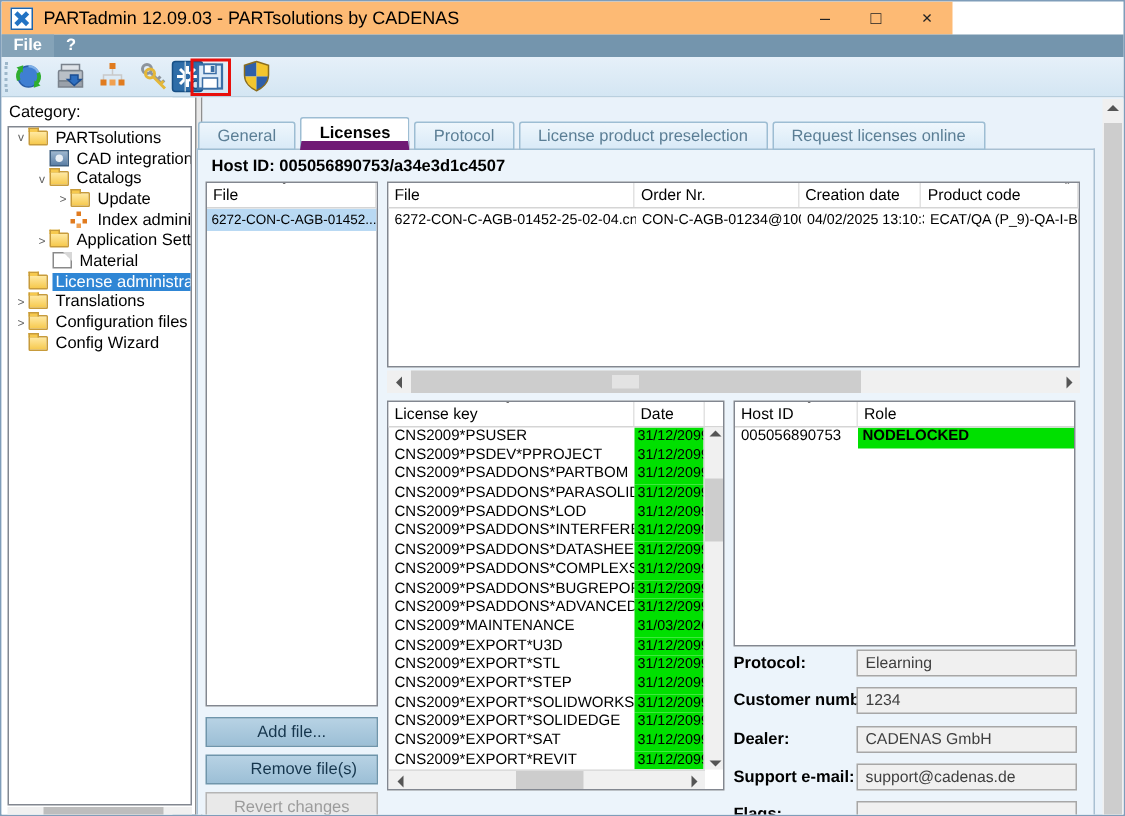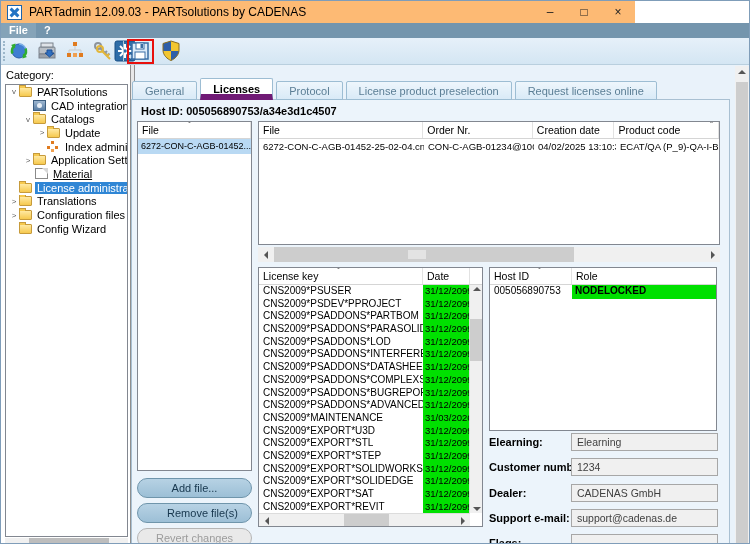"Material" div.tree-row { text-decoration: underline -> none }
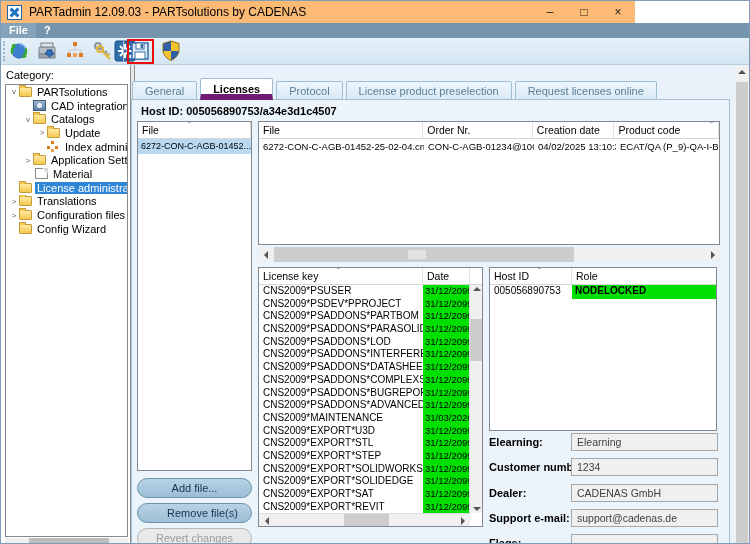"Elearning:" div.form-label { text: Elearning -> Protocol }
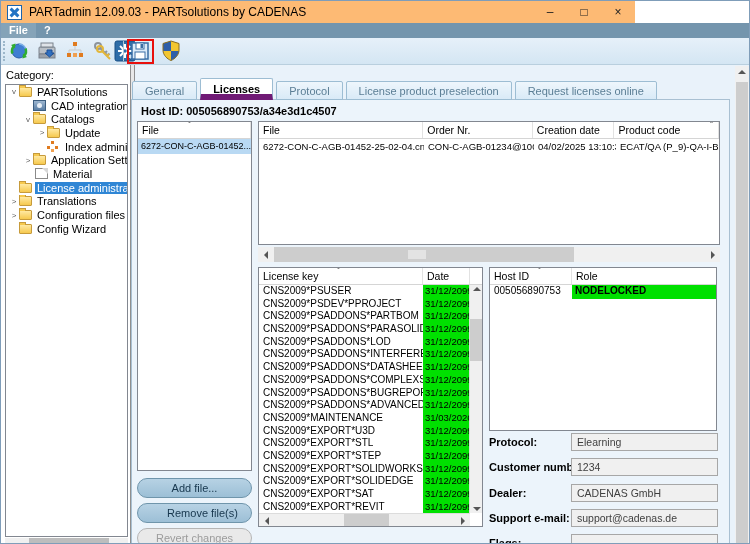"Add file..." .side-btn { border-radius: 10px -> 0 }
